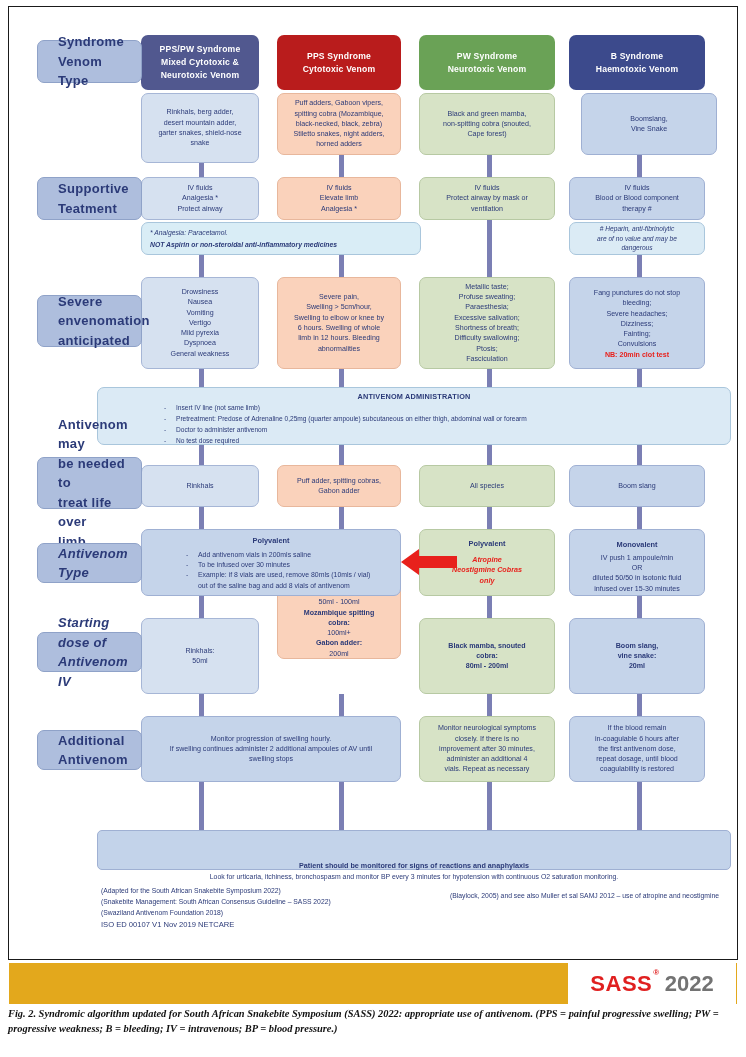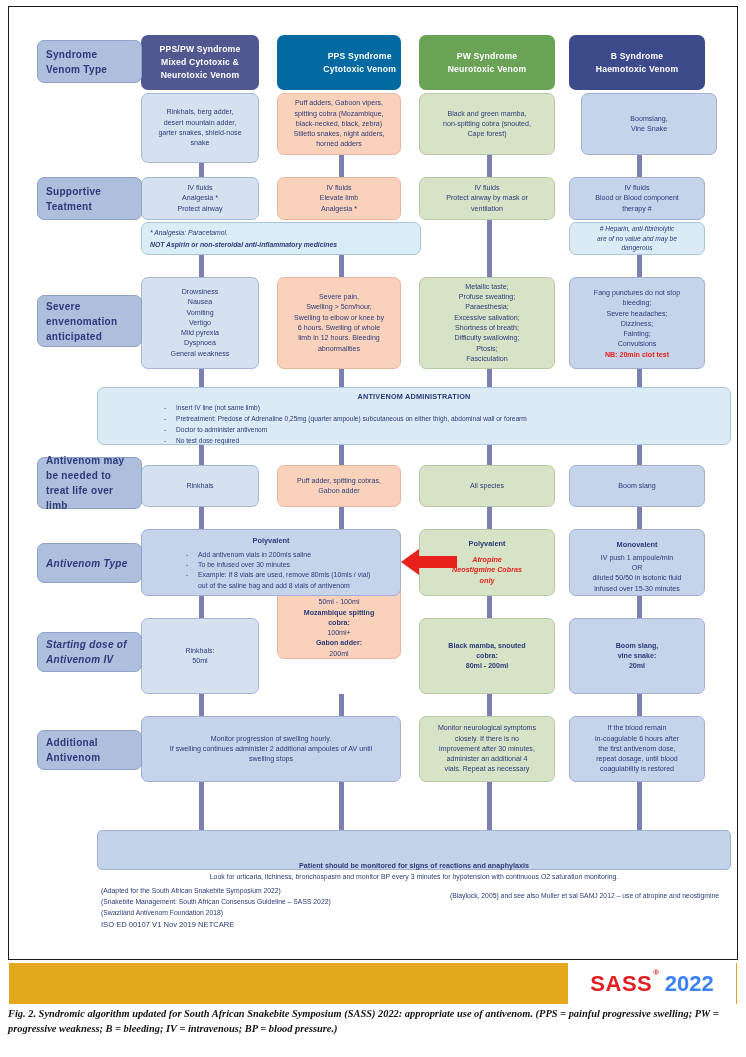"Syndrome" .rowlabel { font-size: 10px -> 13px; padding-left: 8px -> 20px }
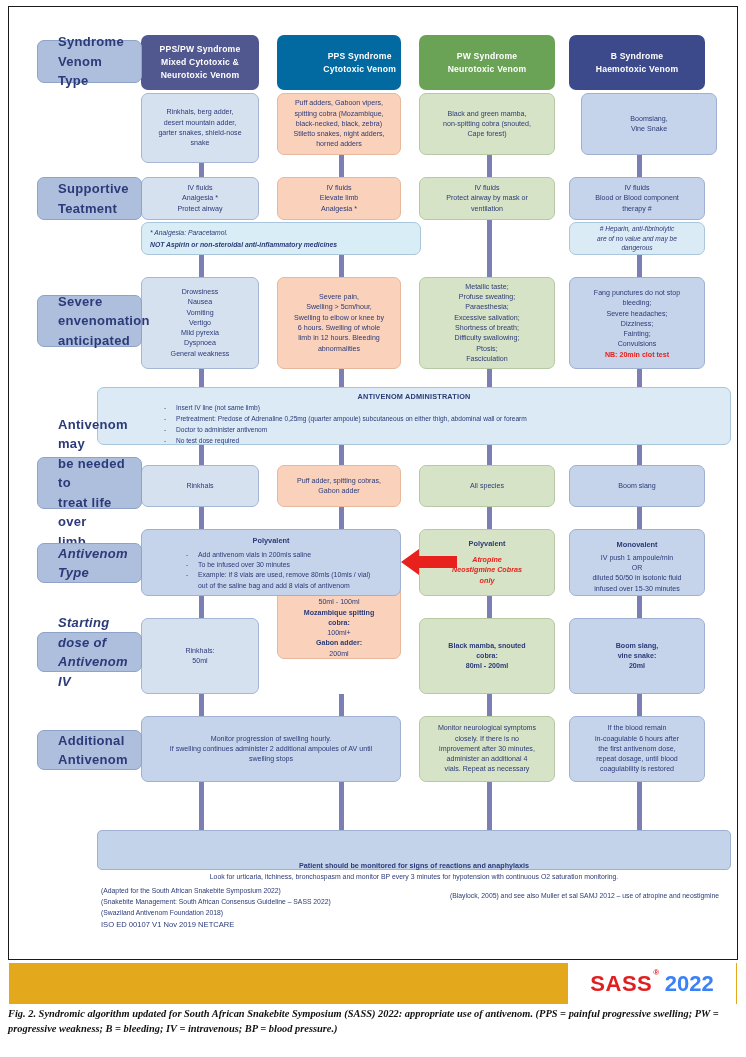"PPS Syndrome" .hdr.c2 { background: #0369a1 -> #b91c1c; justify-content: flex-end -> none }
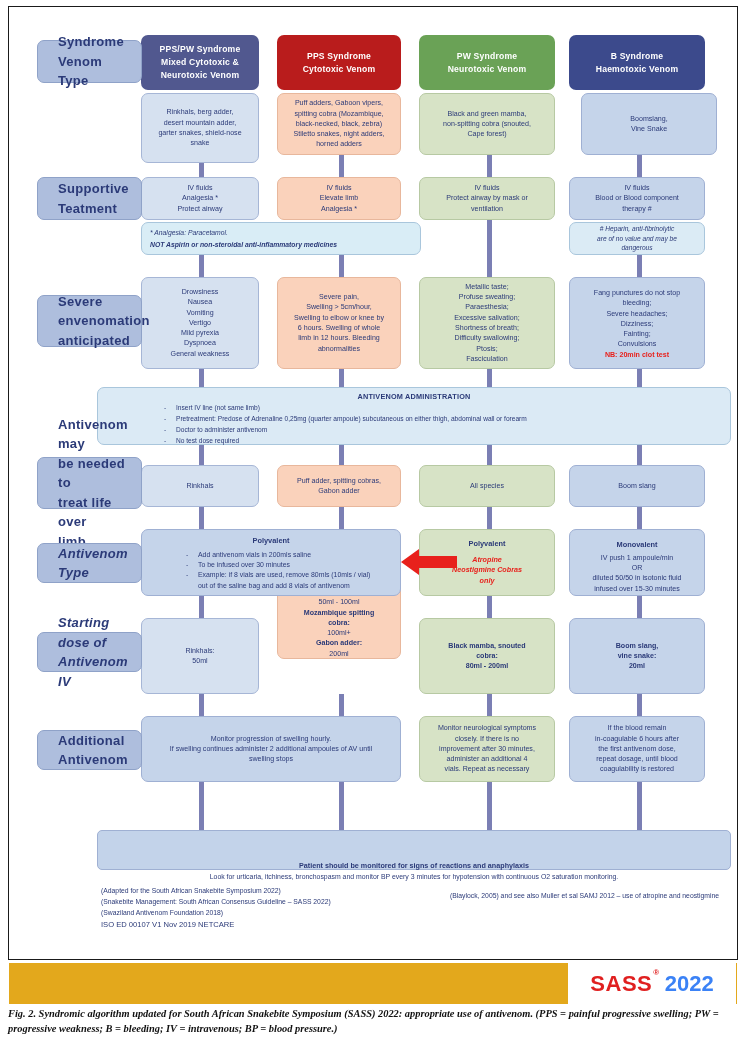"2022" #sass-logo .sass-year { color: #3b82f6 -> #737373 }
